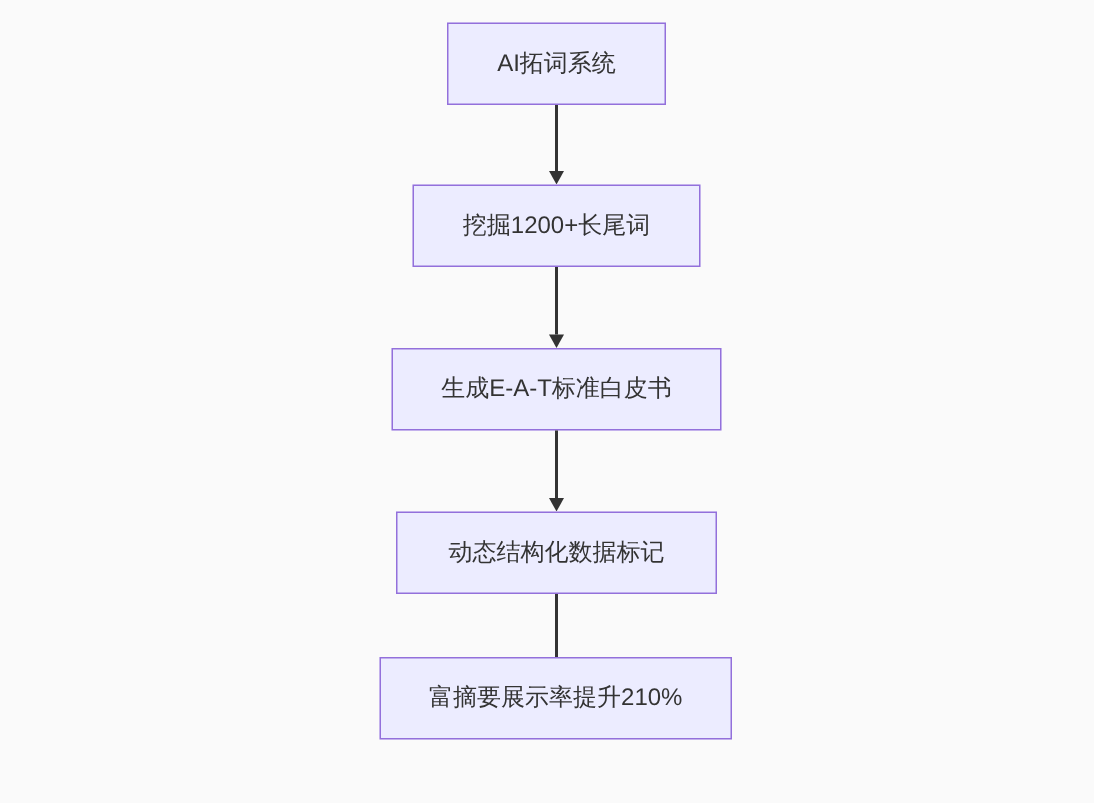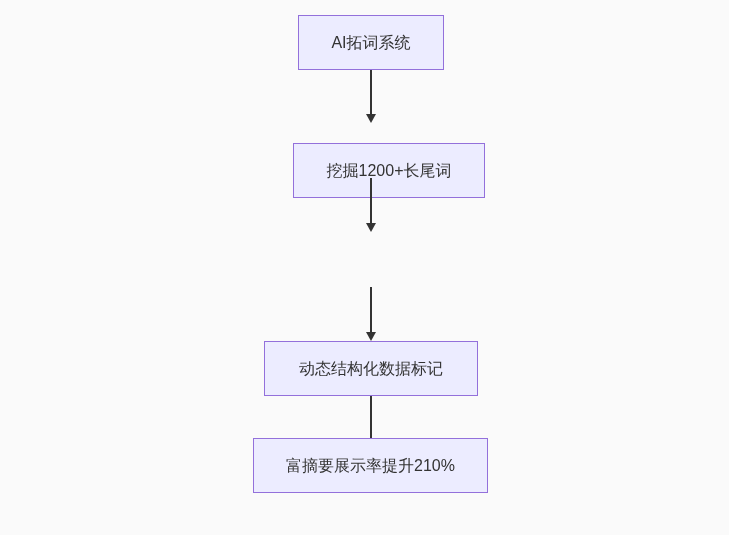"挖掘1200+长尾词" .node-2 { left: 293px -> 275px; margin-top: 20px -> none }
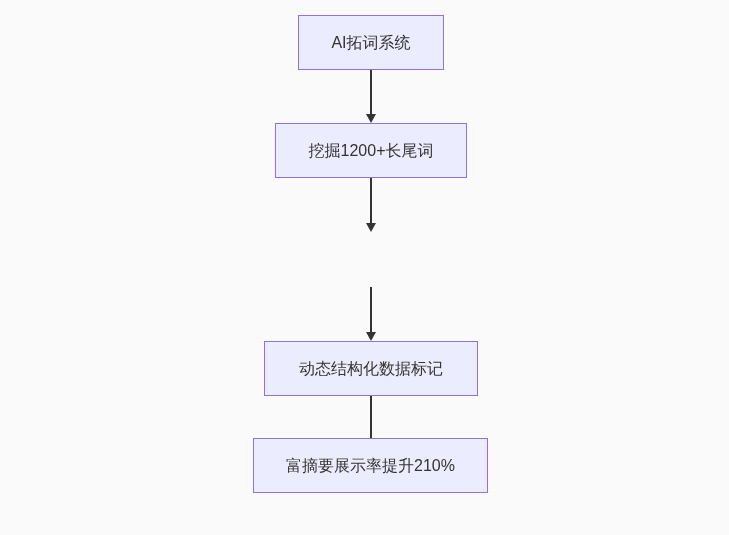"生成E-A-T标准白皮书" div.flow-node { html: none -> <div> <span>生成E-A-T标准白皮书</span> </div> }
